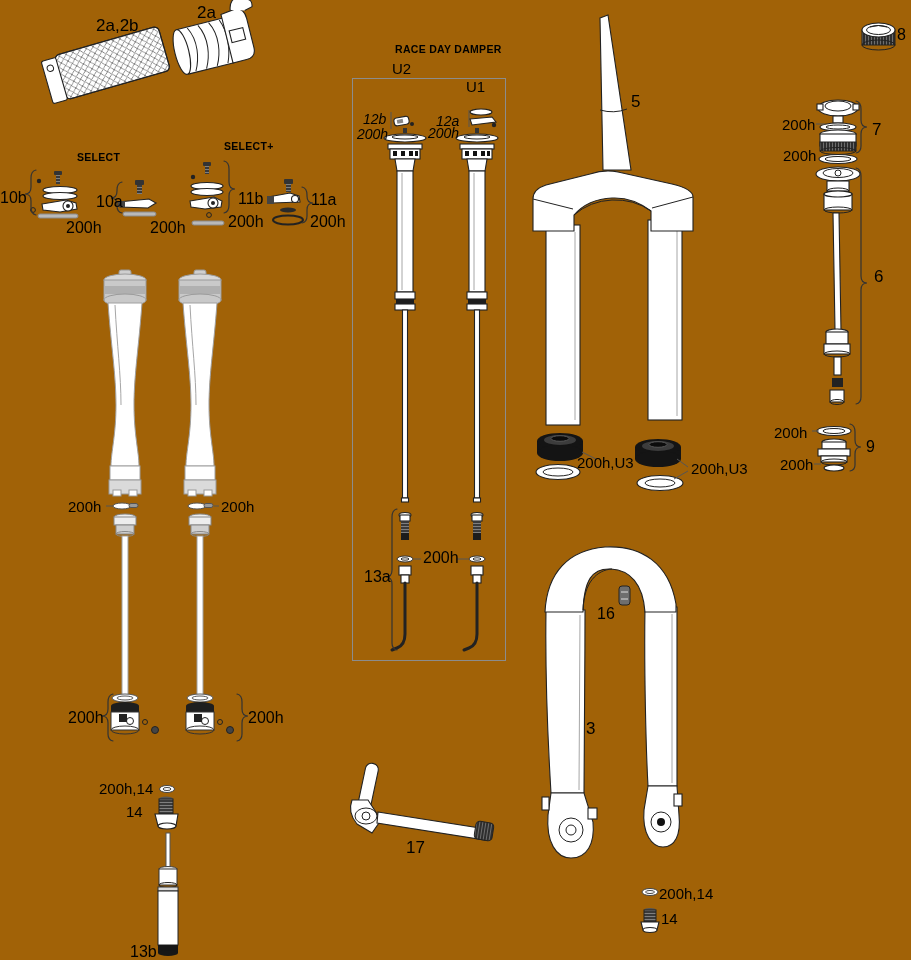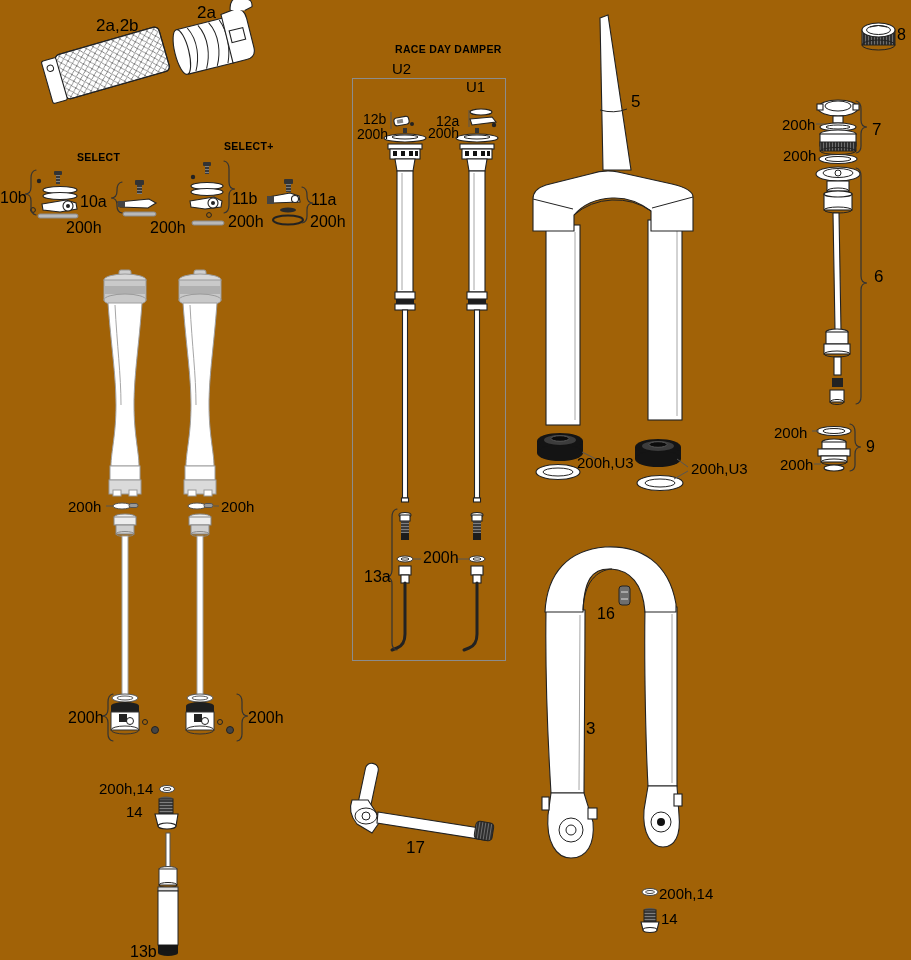"12b" .f14 { font-style: none -> italic }
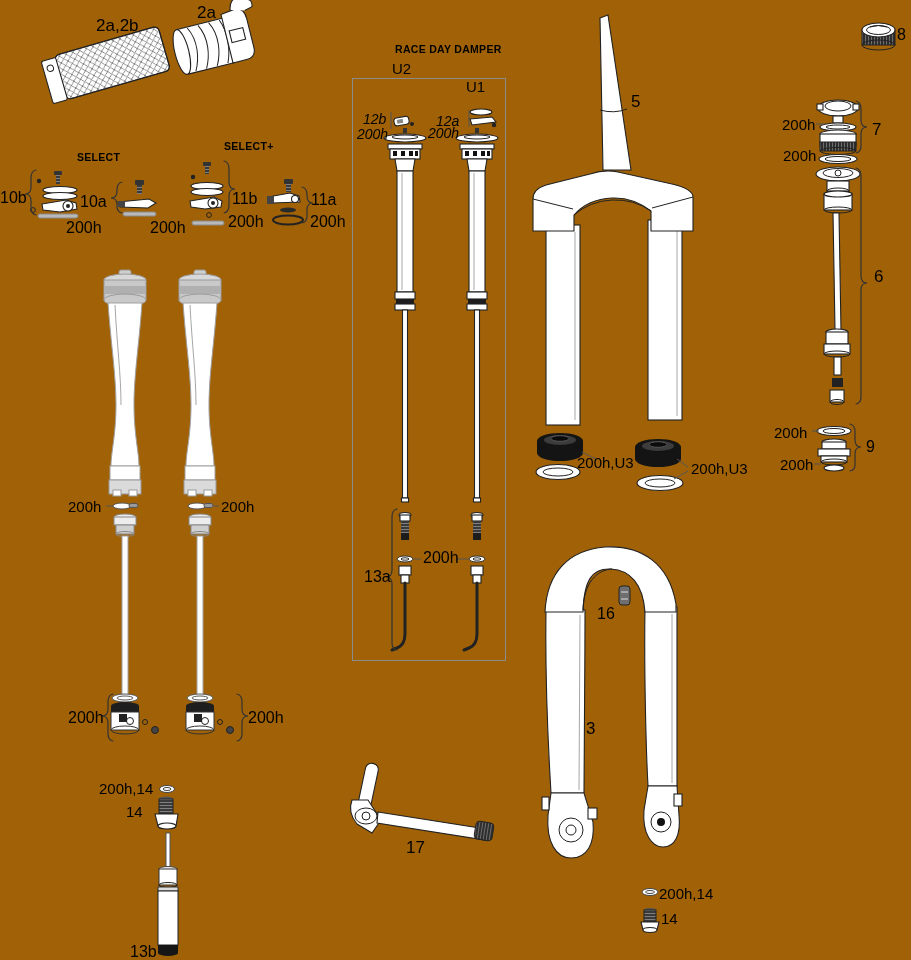"10a" div.lbl { left: 80px -> 96px }
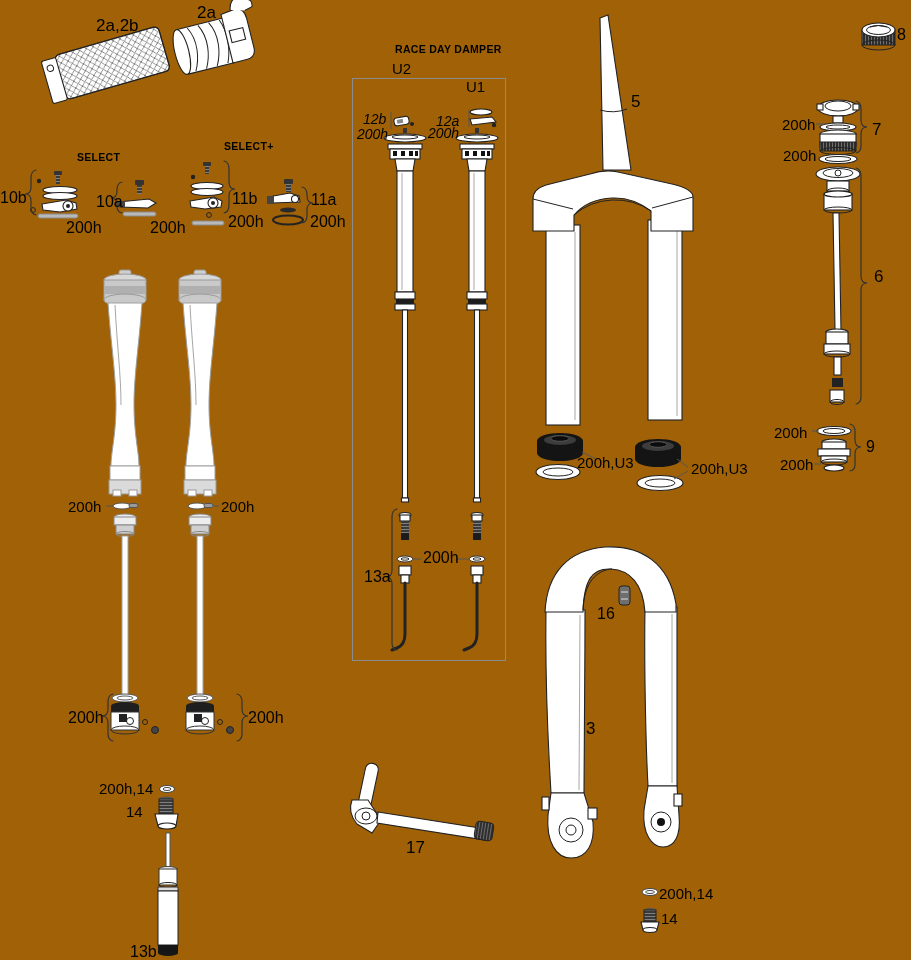"11b" div.lbl { left: 232px -> 238px }
